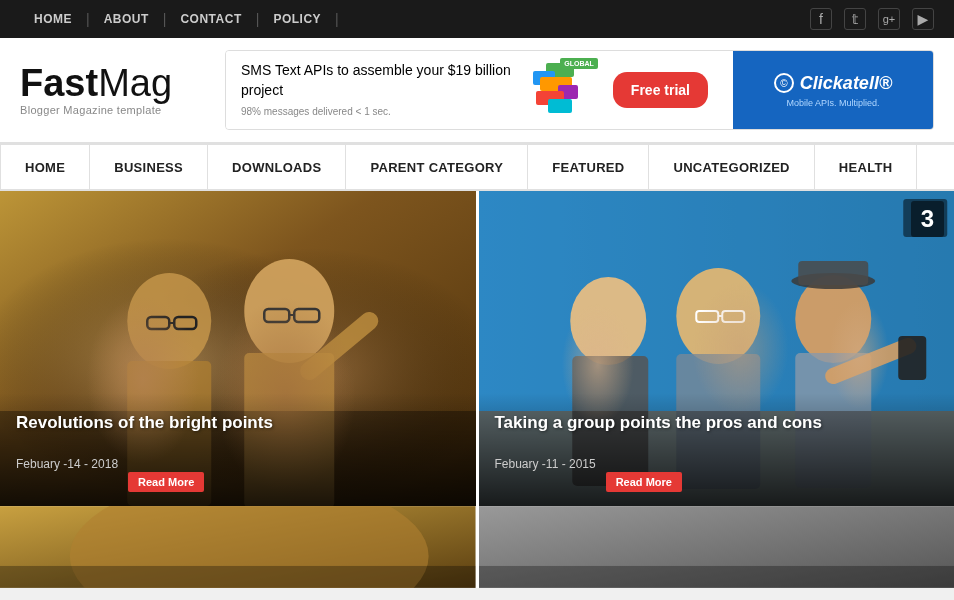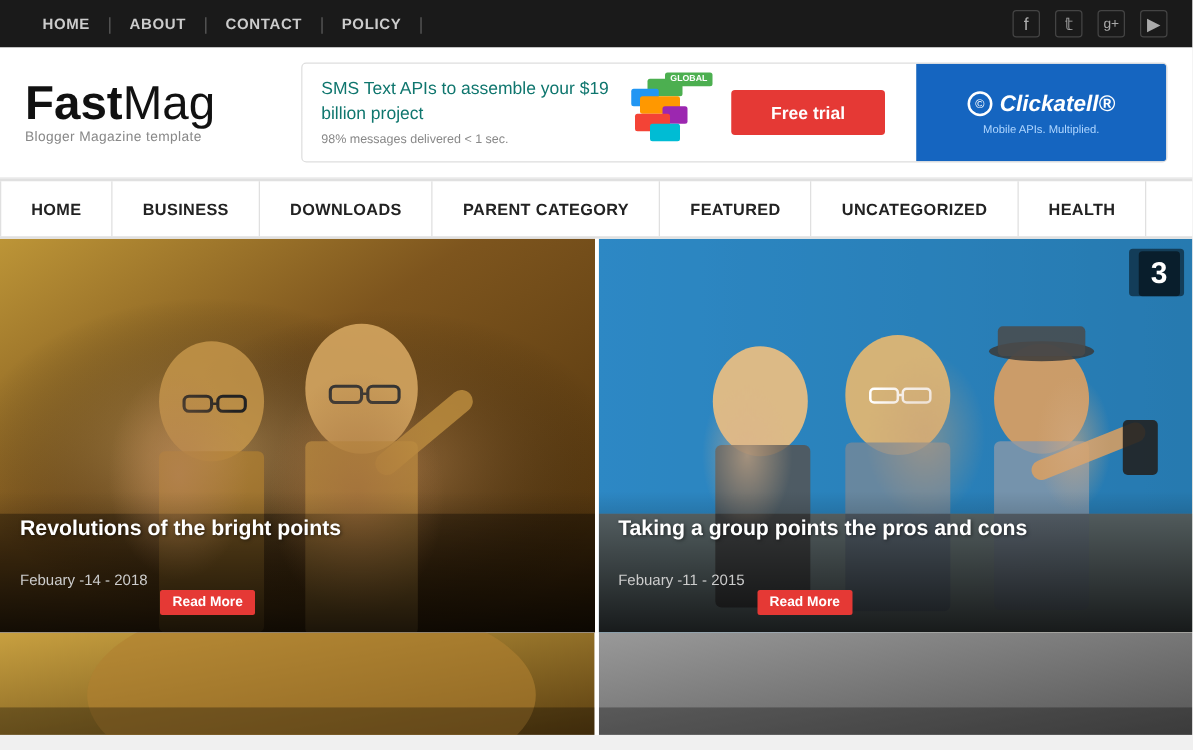"FastMag" .header-area { gap: 36px -> 20px }
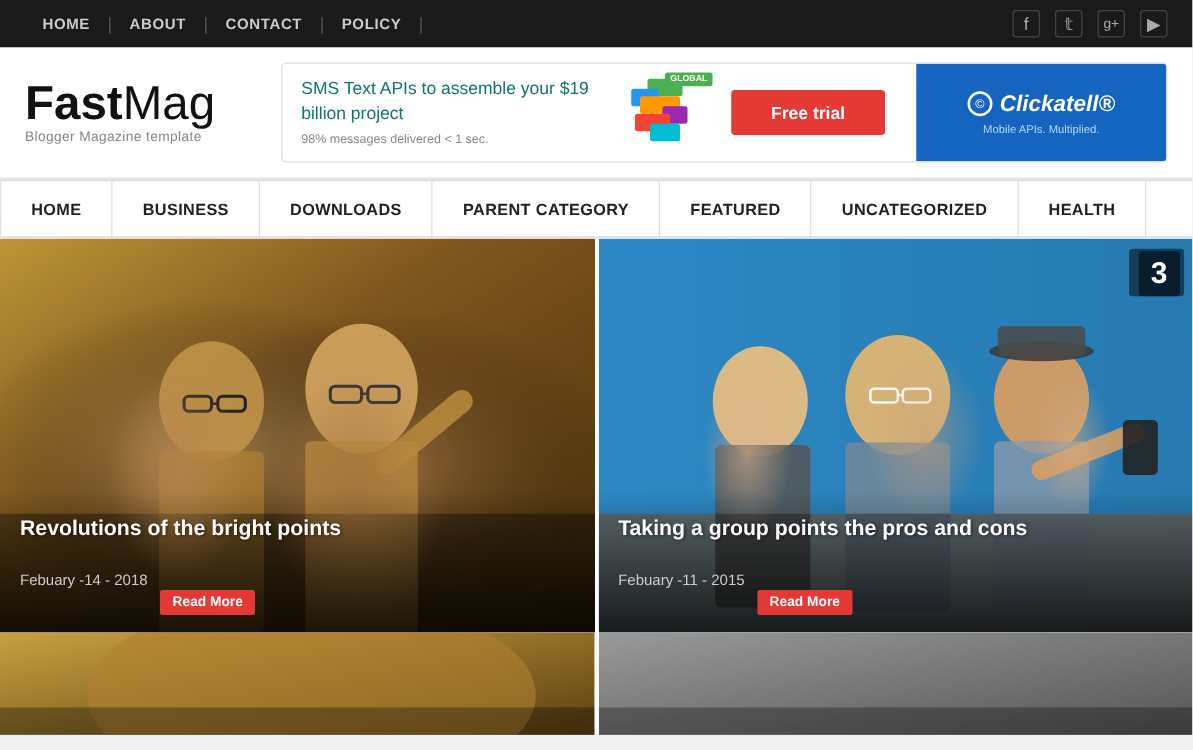"SMS Text APIs to assemble" .banner-text-block p { color: #0f766e -> #000000 }
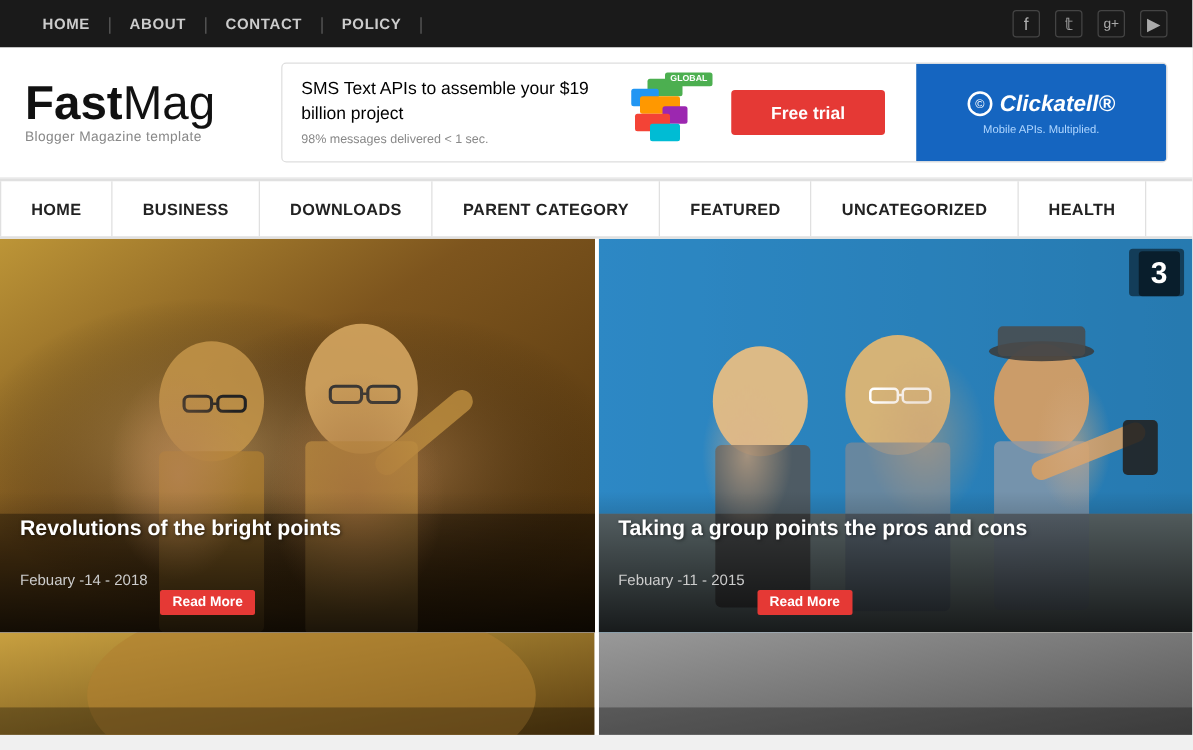"Free trial" .free-trial-btn { border-radius: 3px -> 14px; padding: 10px 32px -> 10px 18px }
